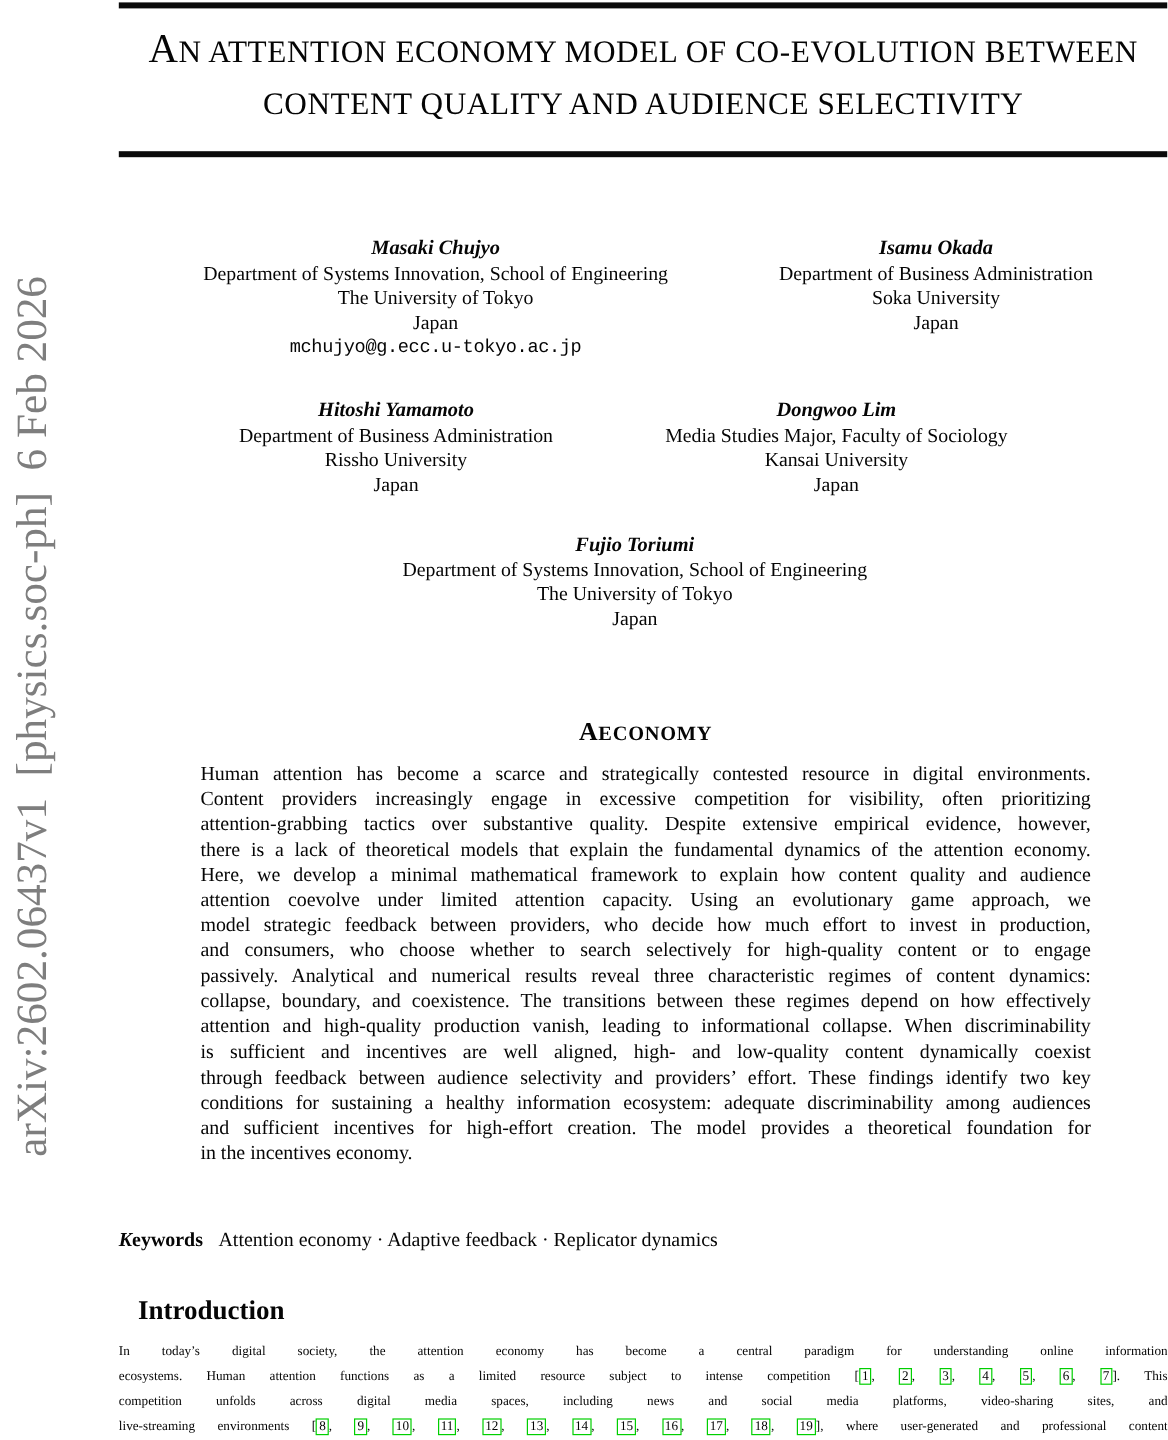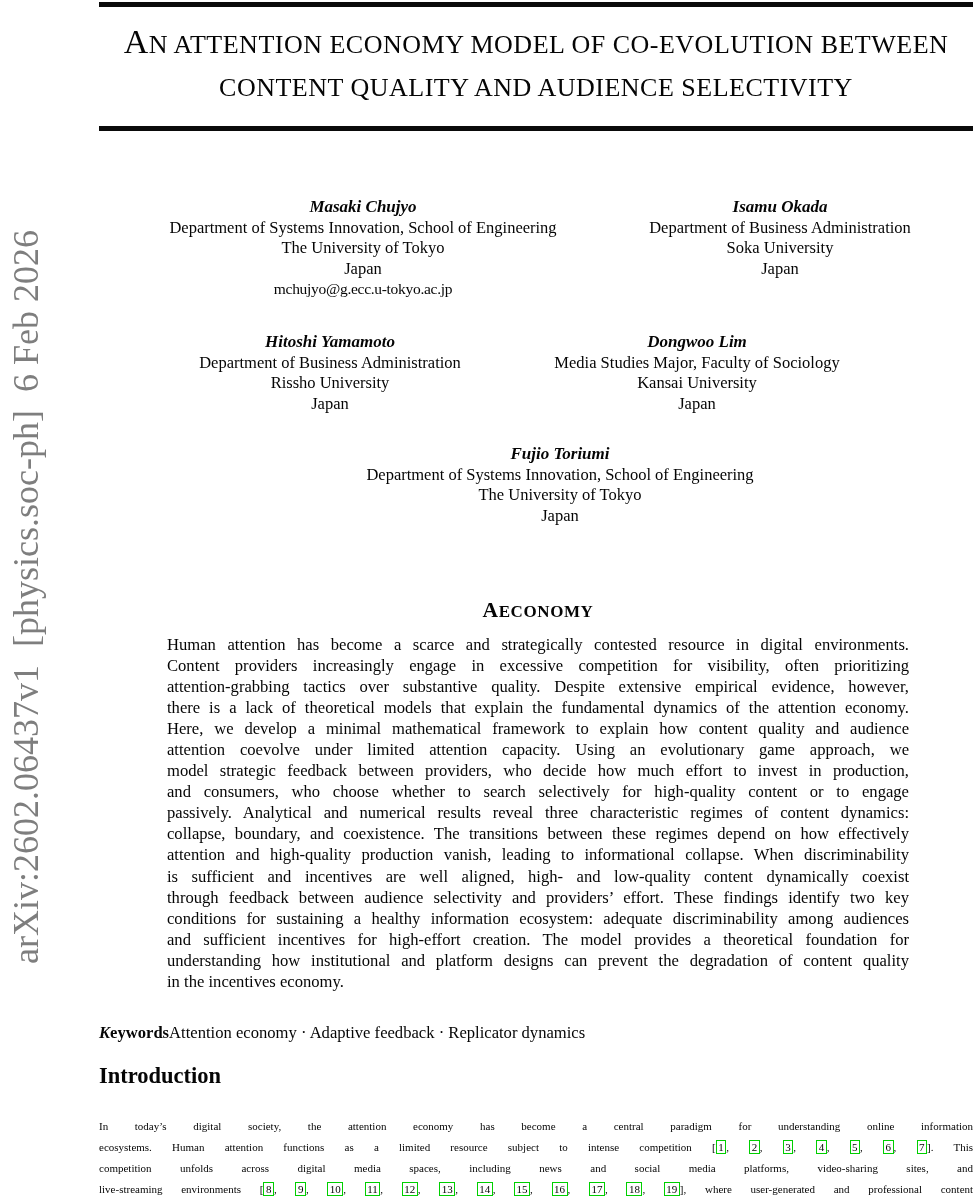"mchujyo@g.ecc.u-tokyo.ac.jp" .author .amail { font-family: Liberation Serif, serif -> Liberation Mono, monospace }
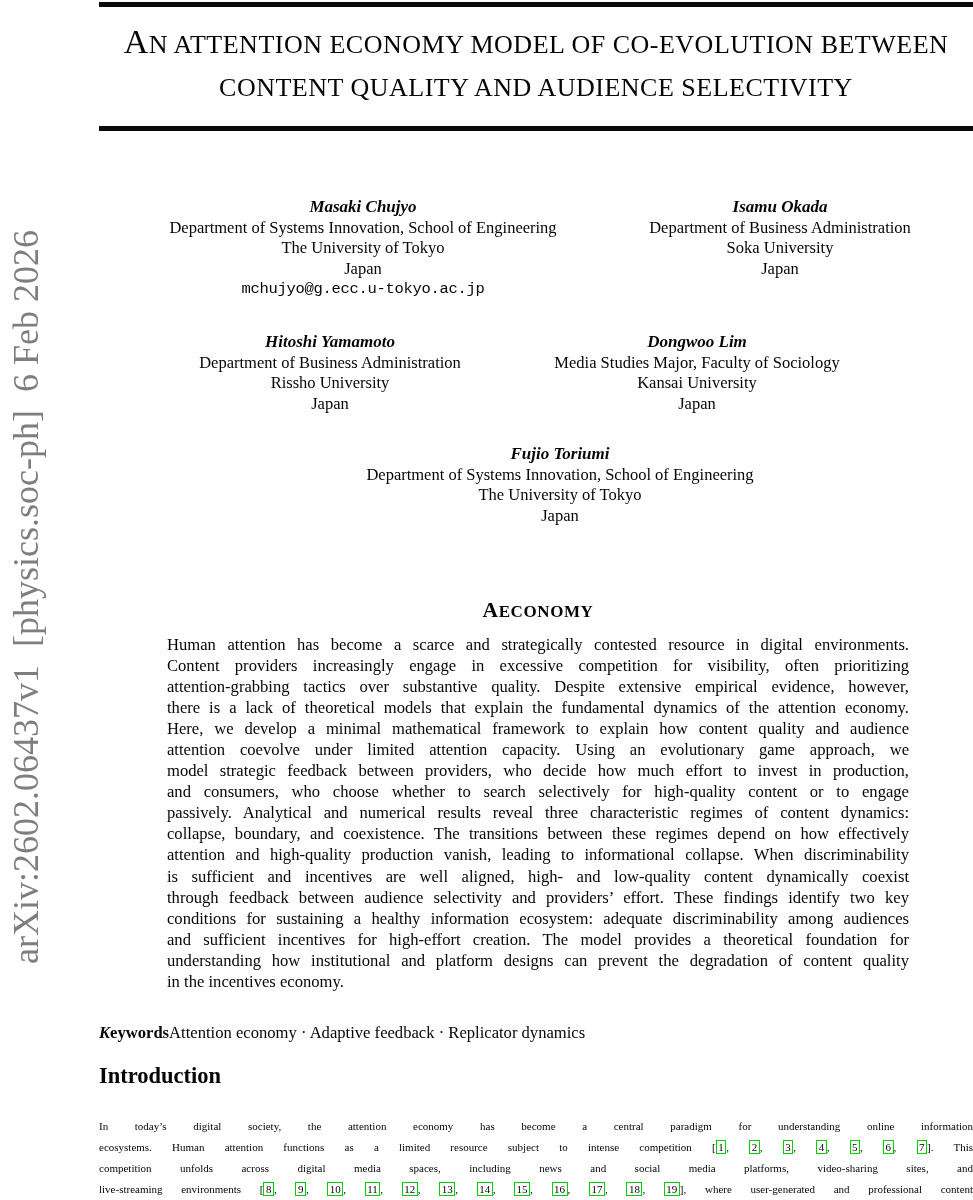"Fujio Toriumi" .a5 { left: 560px -> 529px }
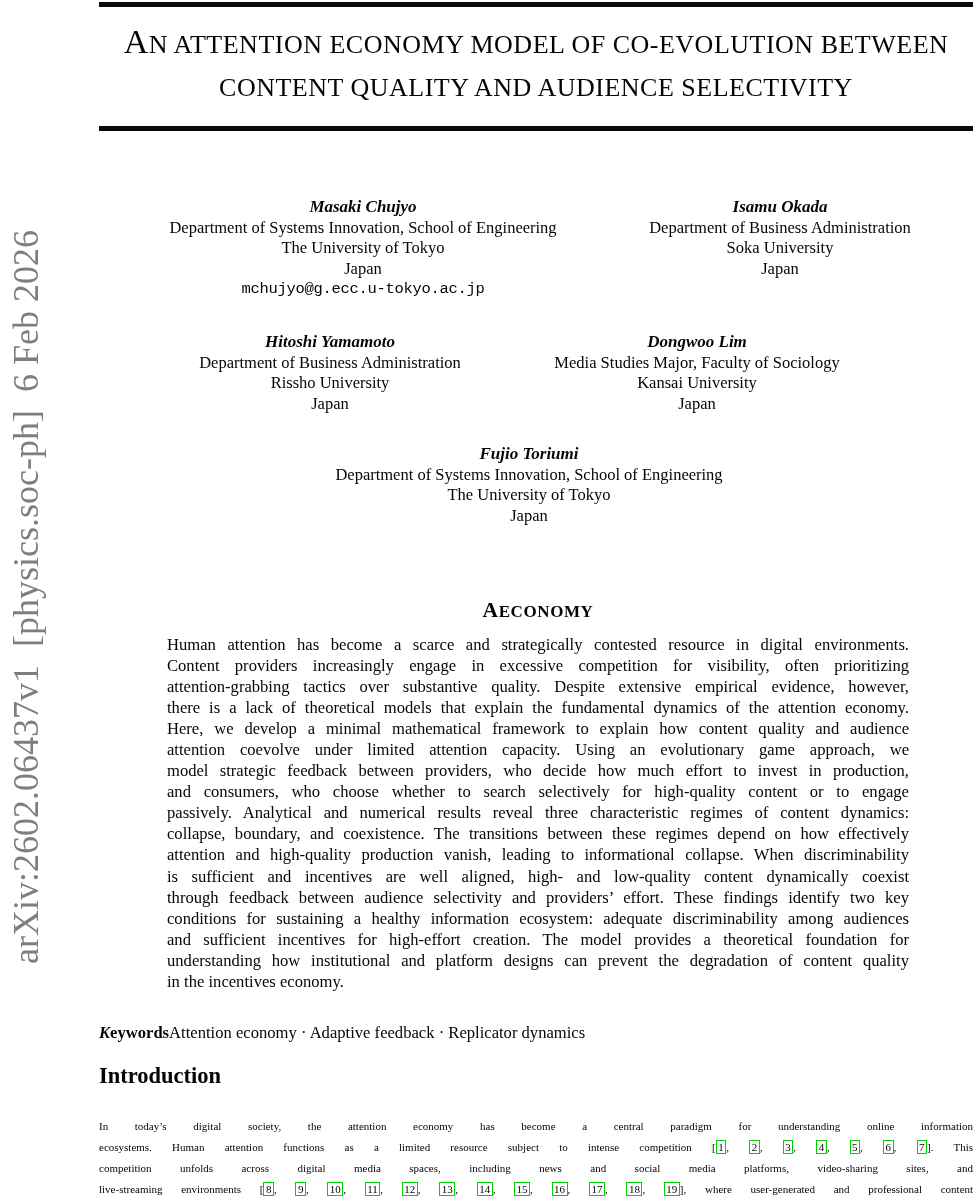"understanding how institutional and" div.jline { html: <div>understanding how institutional and platform designs can prevent the degradation of content quality</div> -> none }
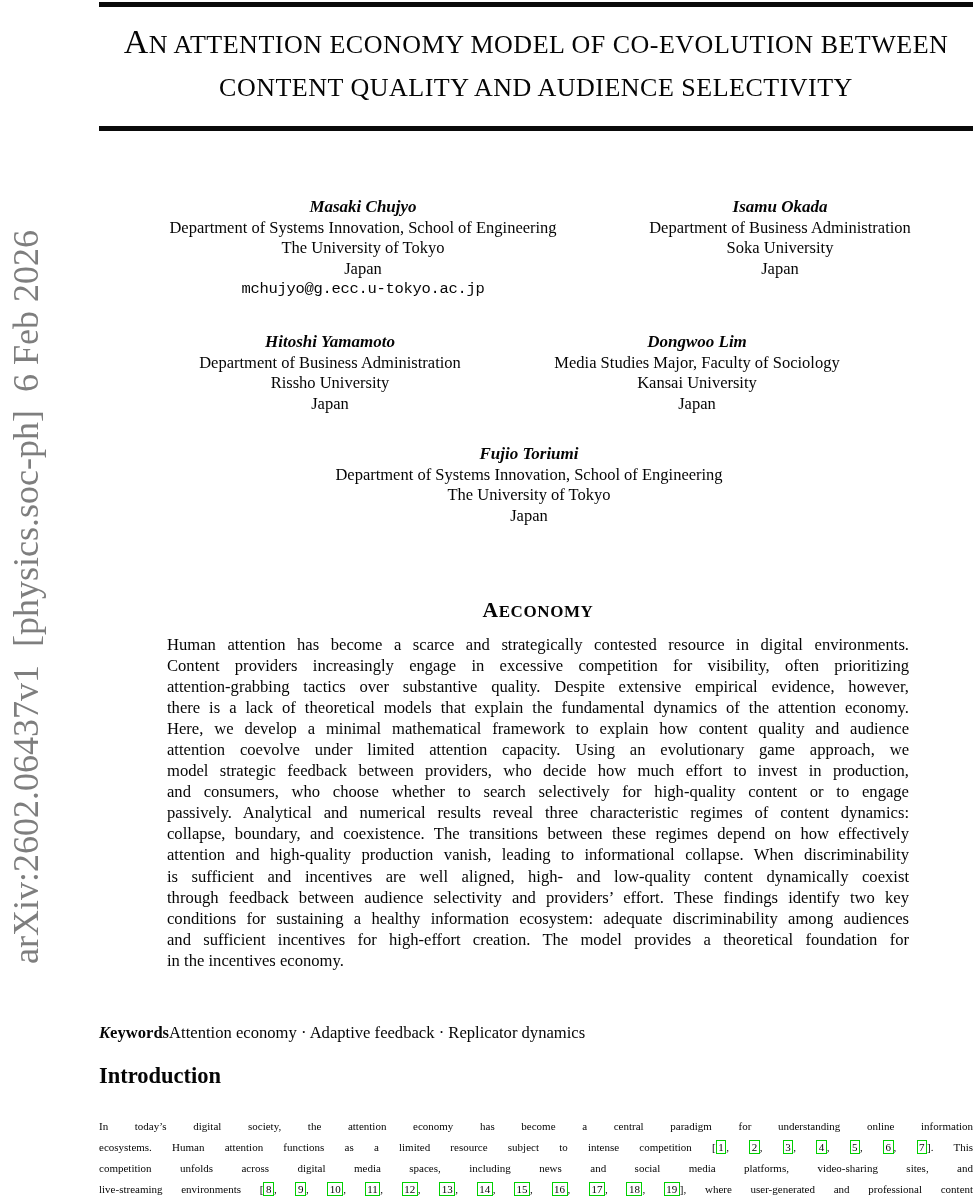"Attention economy · Adaptive feedback" #kwitems { margin-left: none -> 13px }
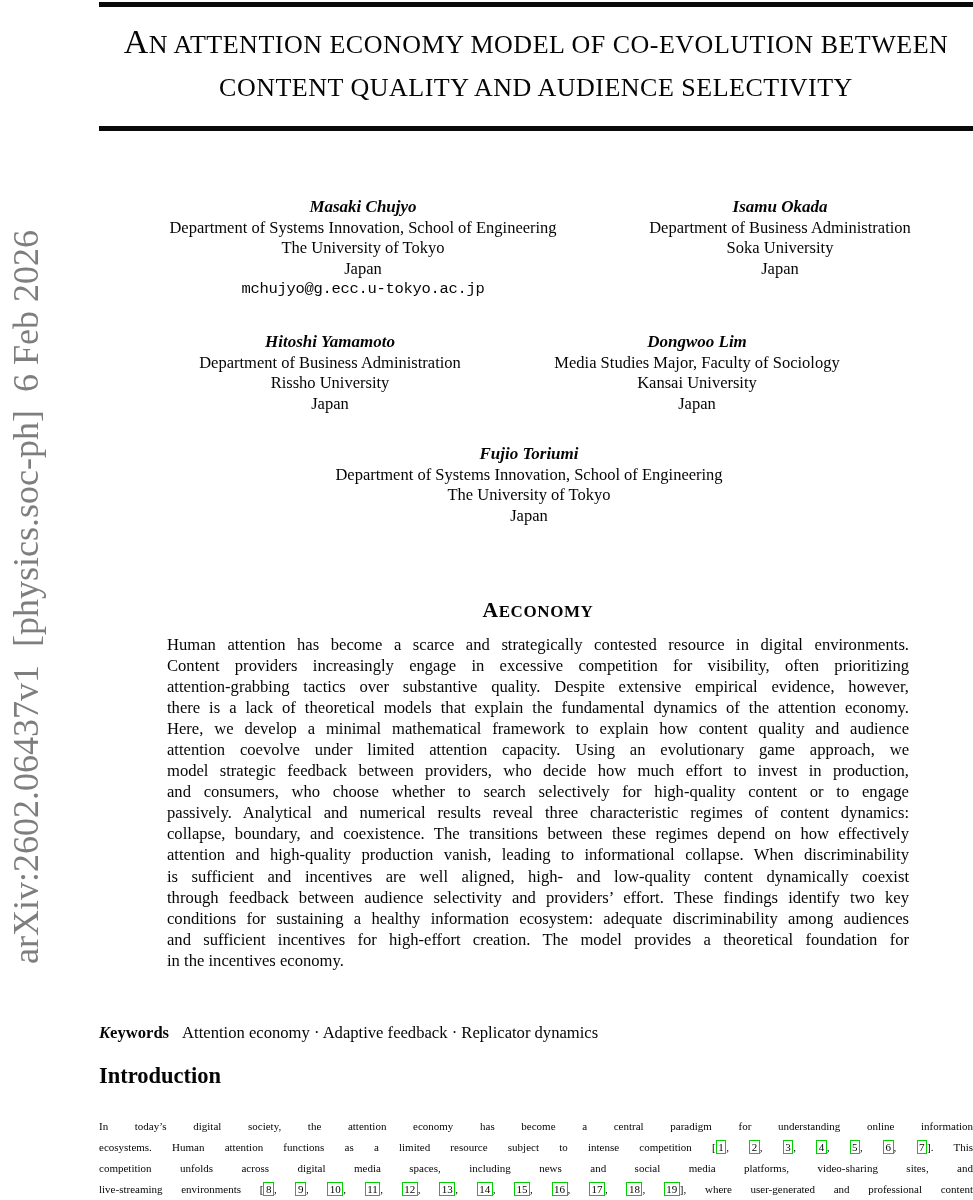"Introduction" .introh { margin: 0 -> 16px }
